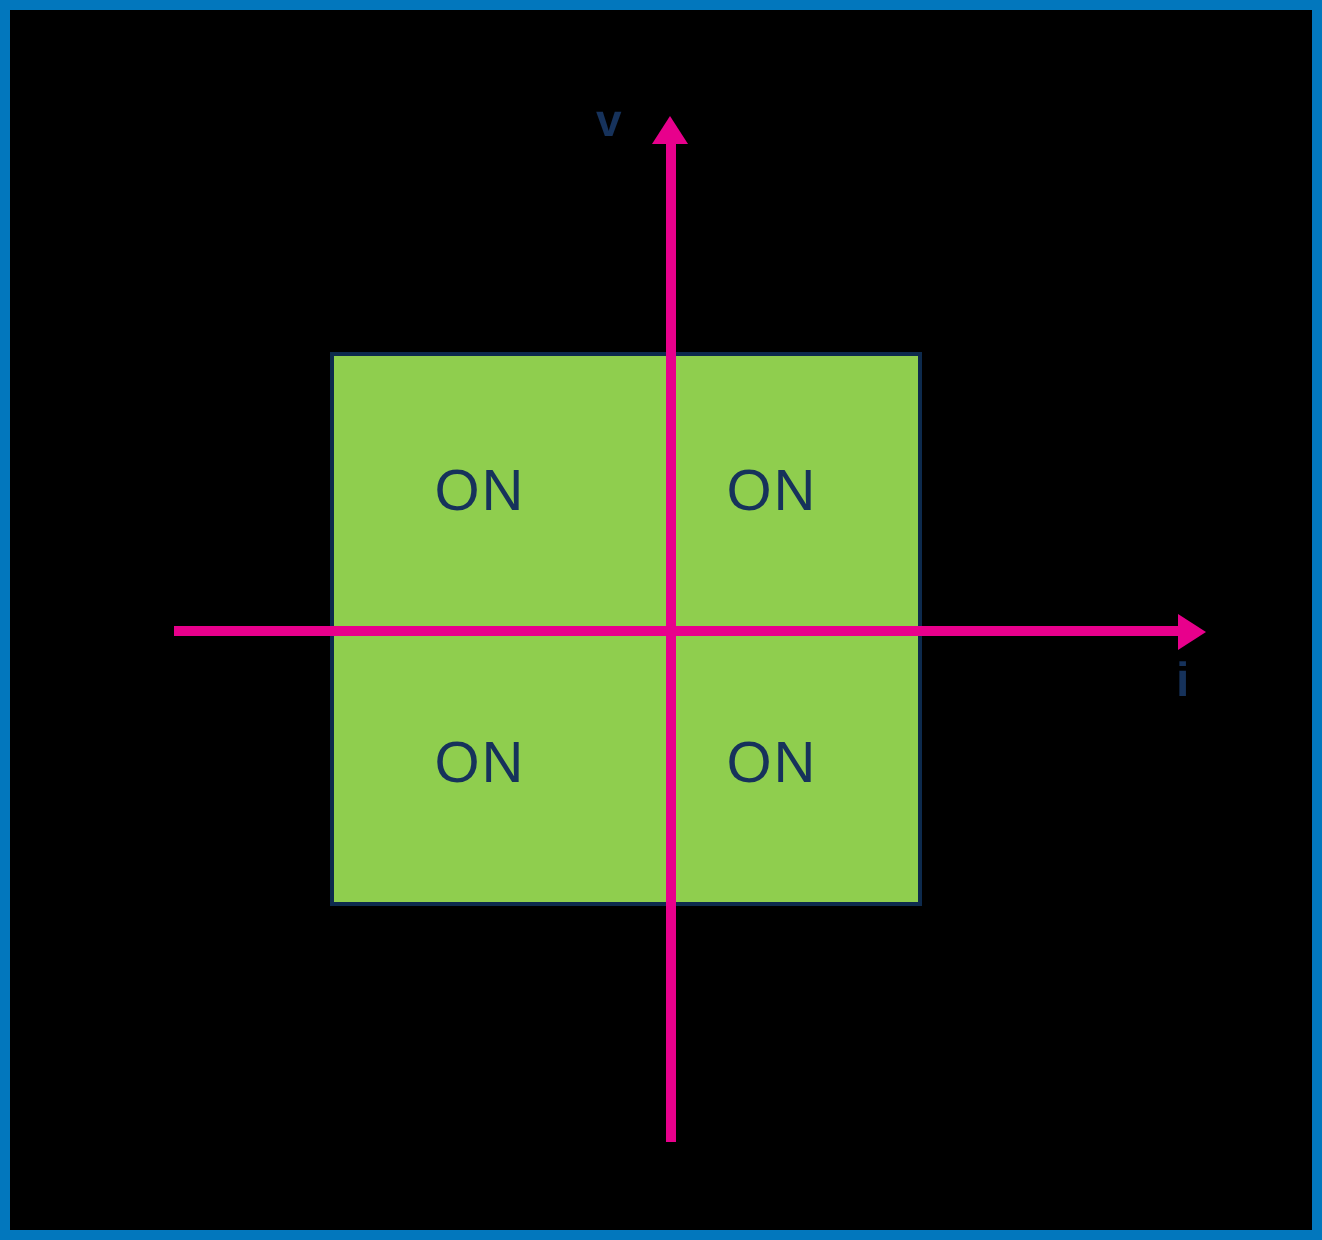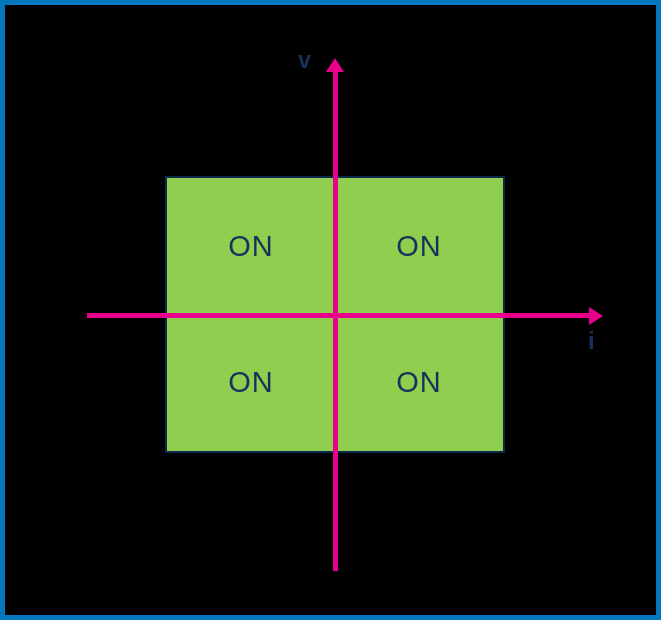"ON" .region { width: 340px -> 296px }
